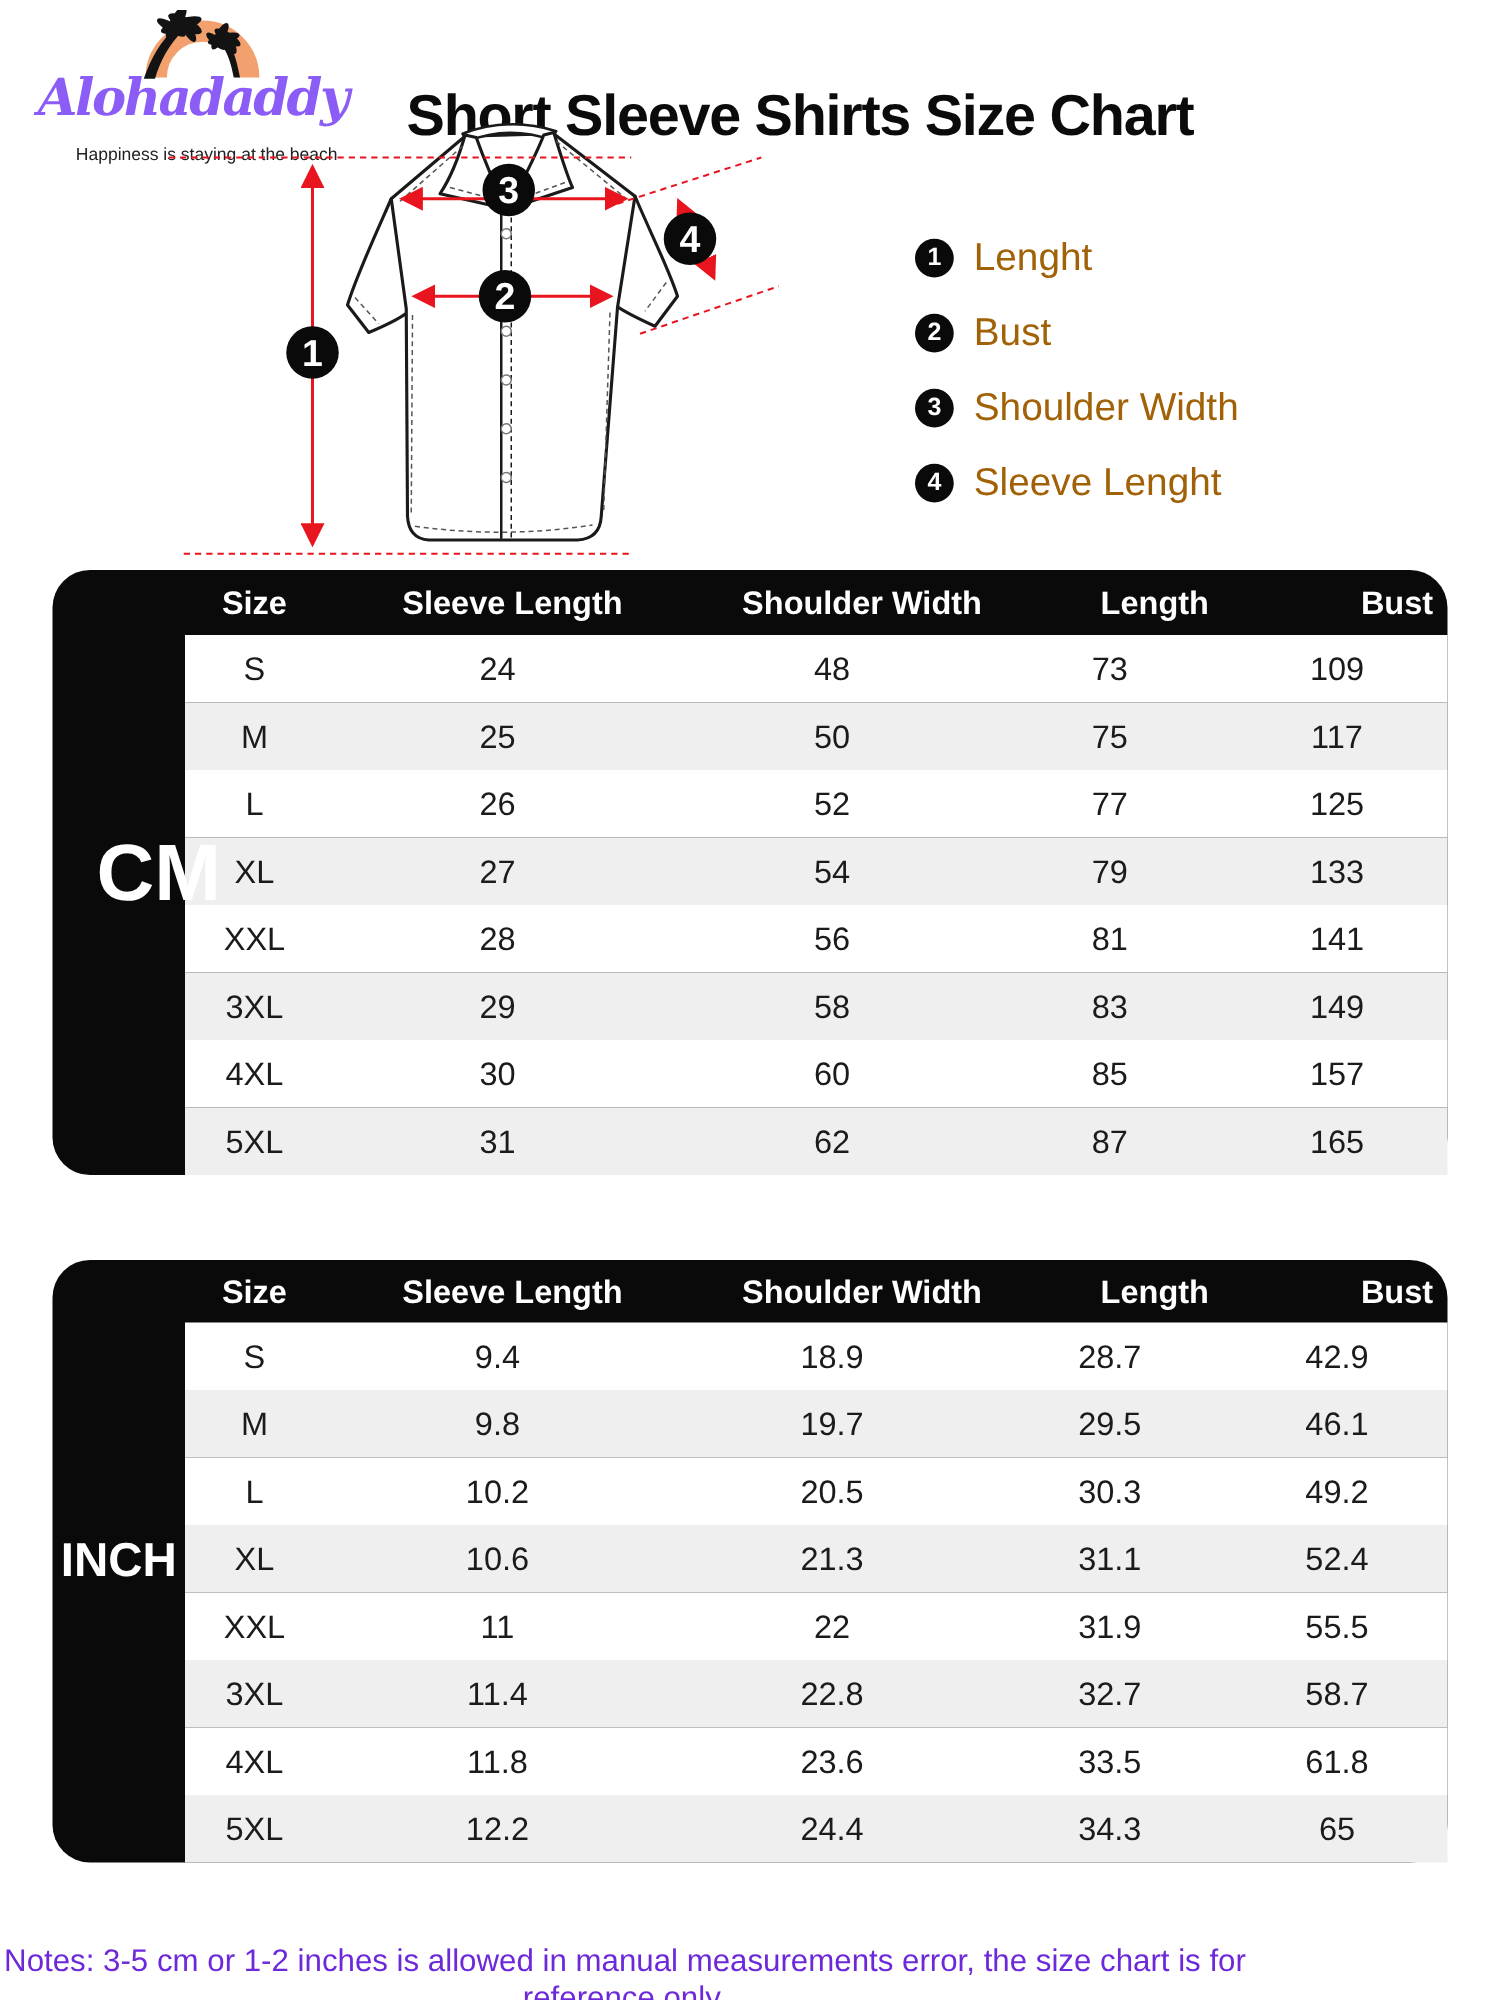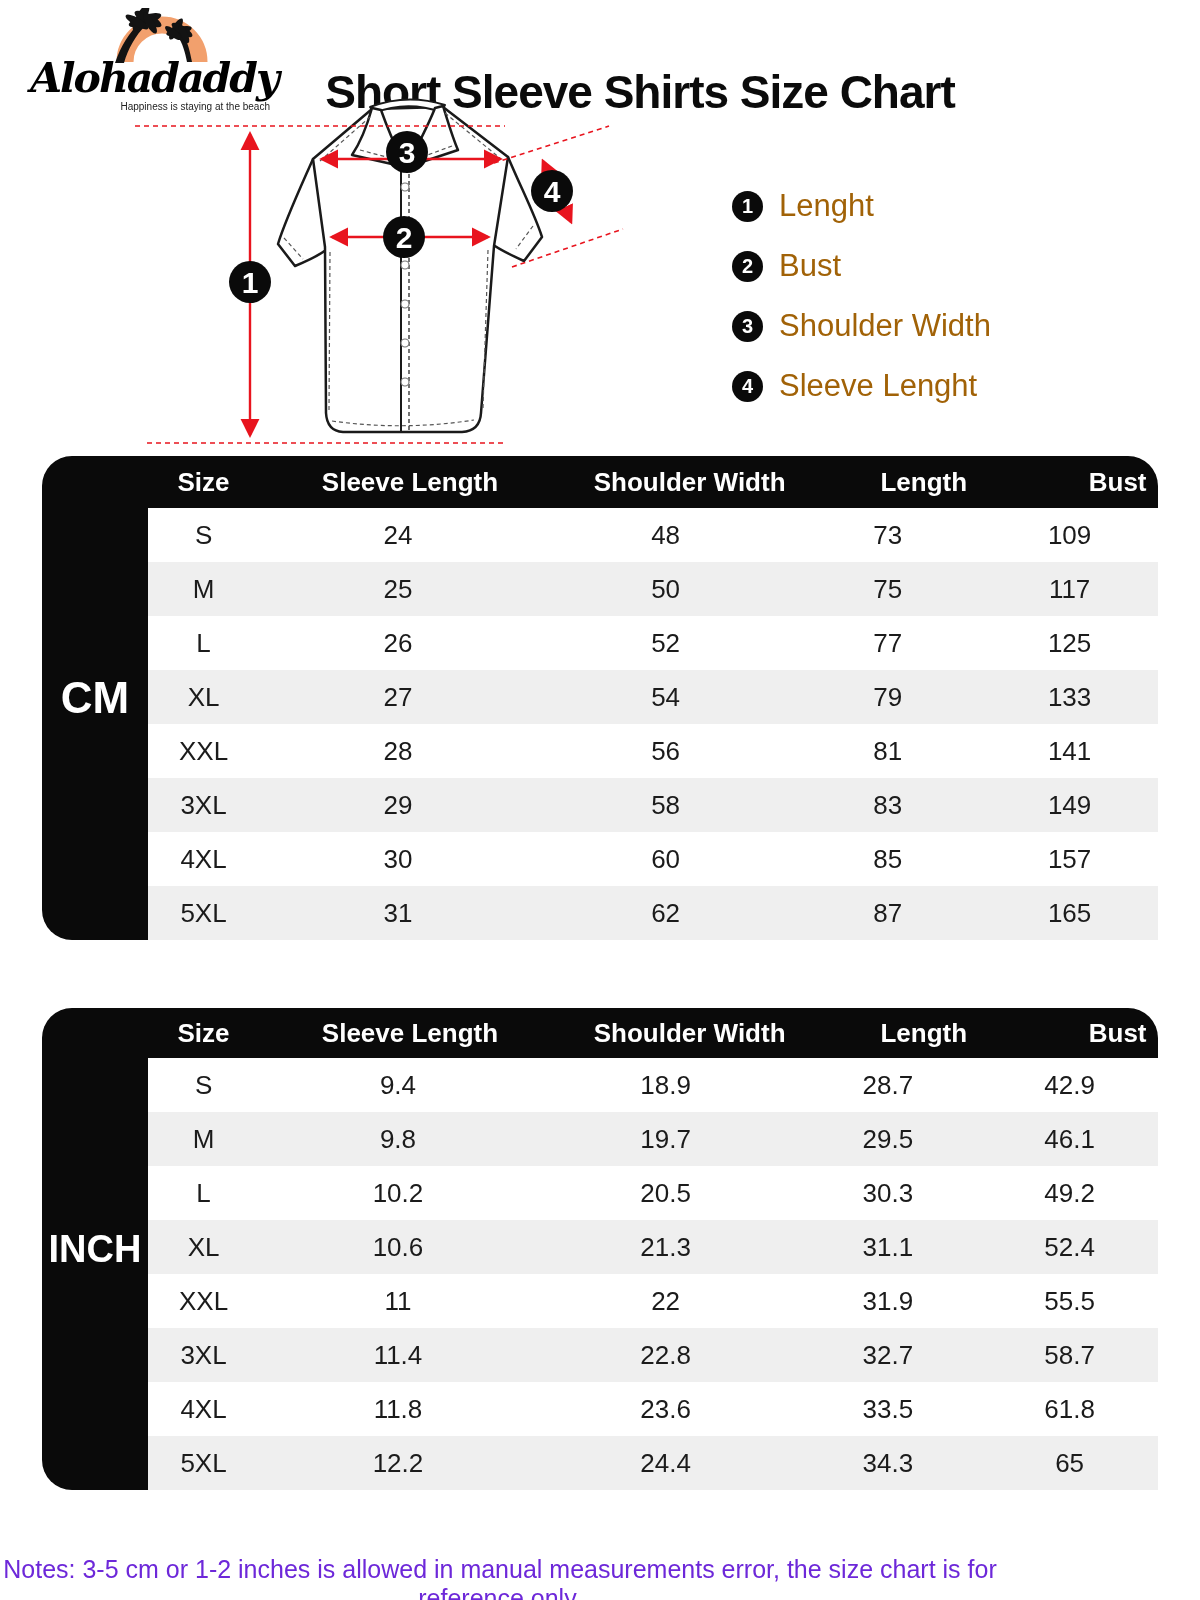"Alohadaddy" .brand { color: #000000 -> #8b5cf6 }
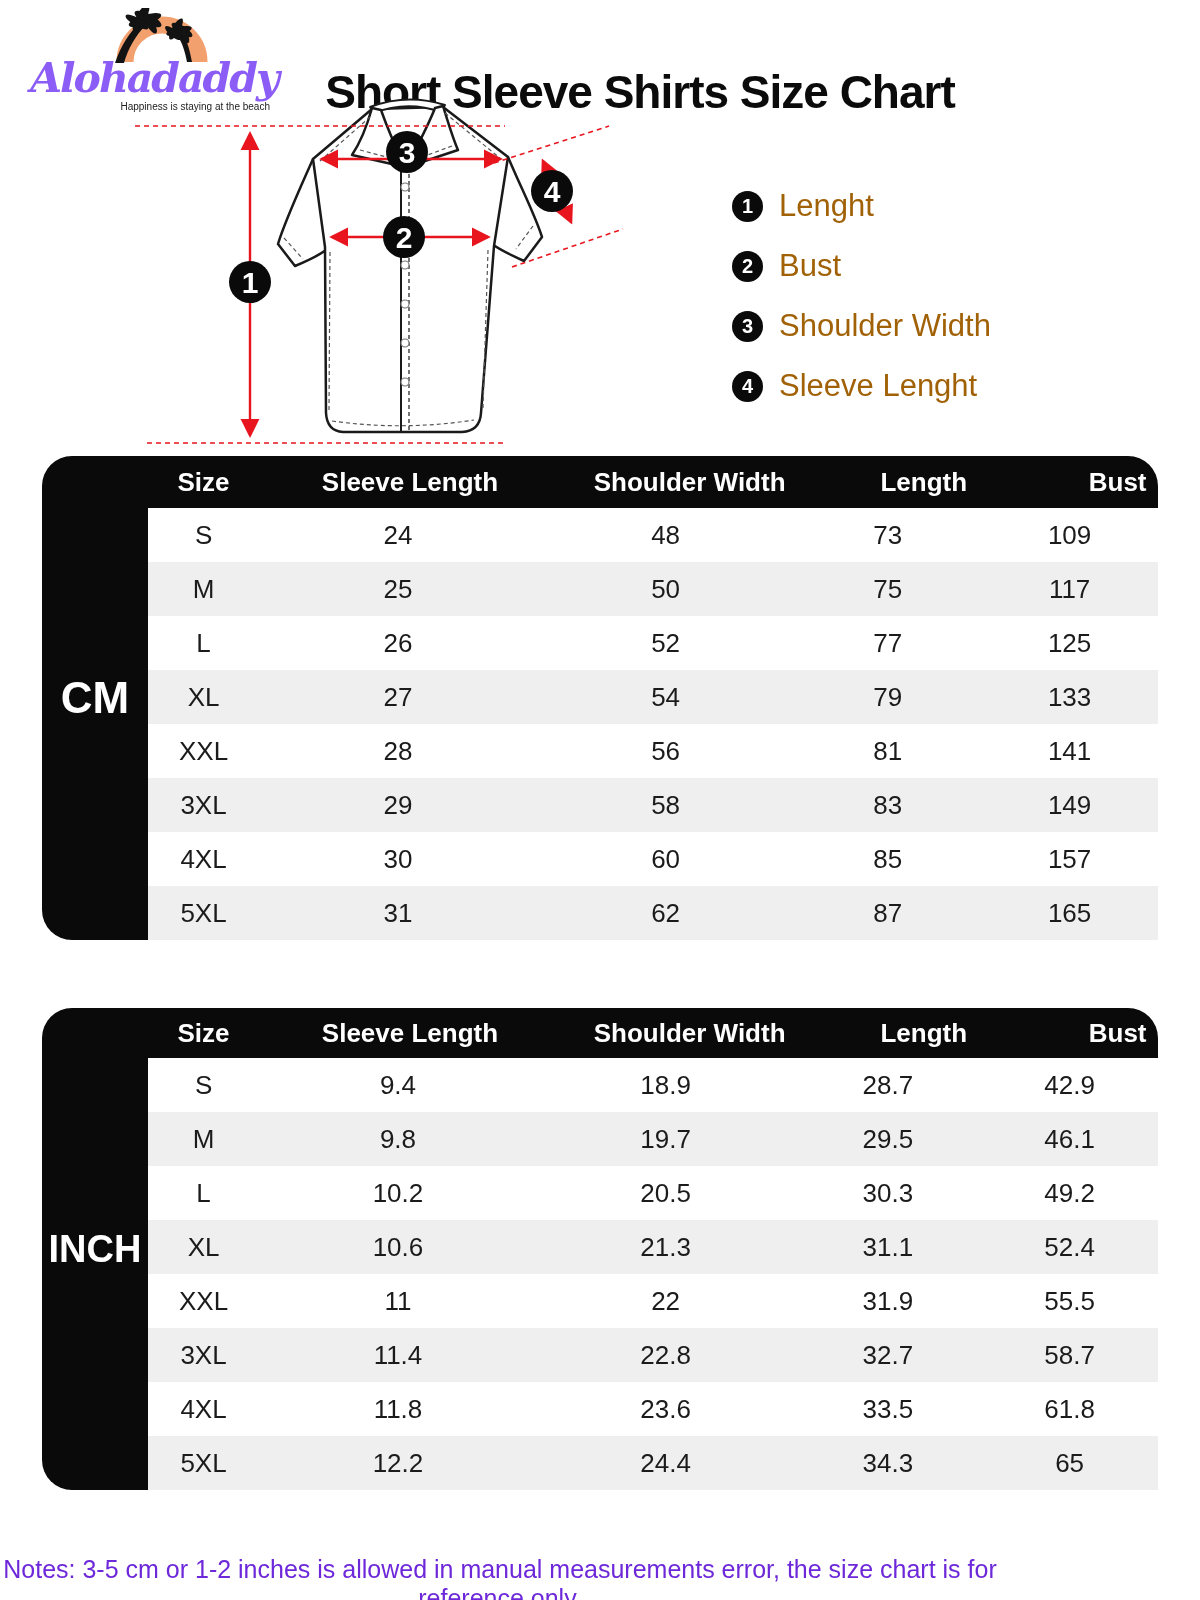"Happiness is staying at the" .tagline { font-size: 10px -> 14px; margin-top: 2px -> 16px }
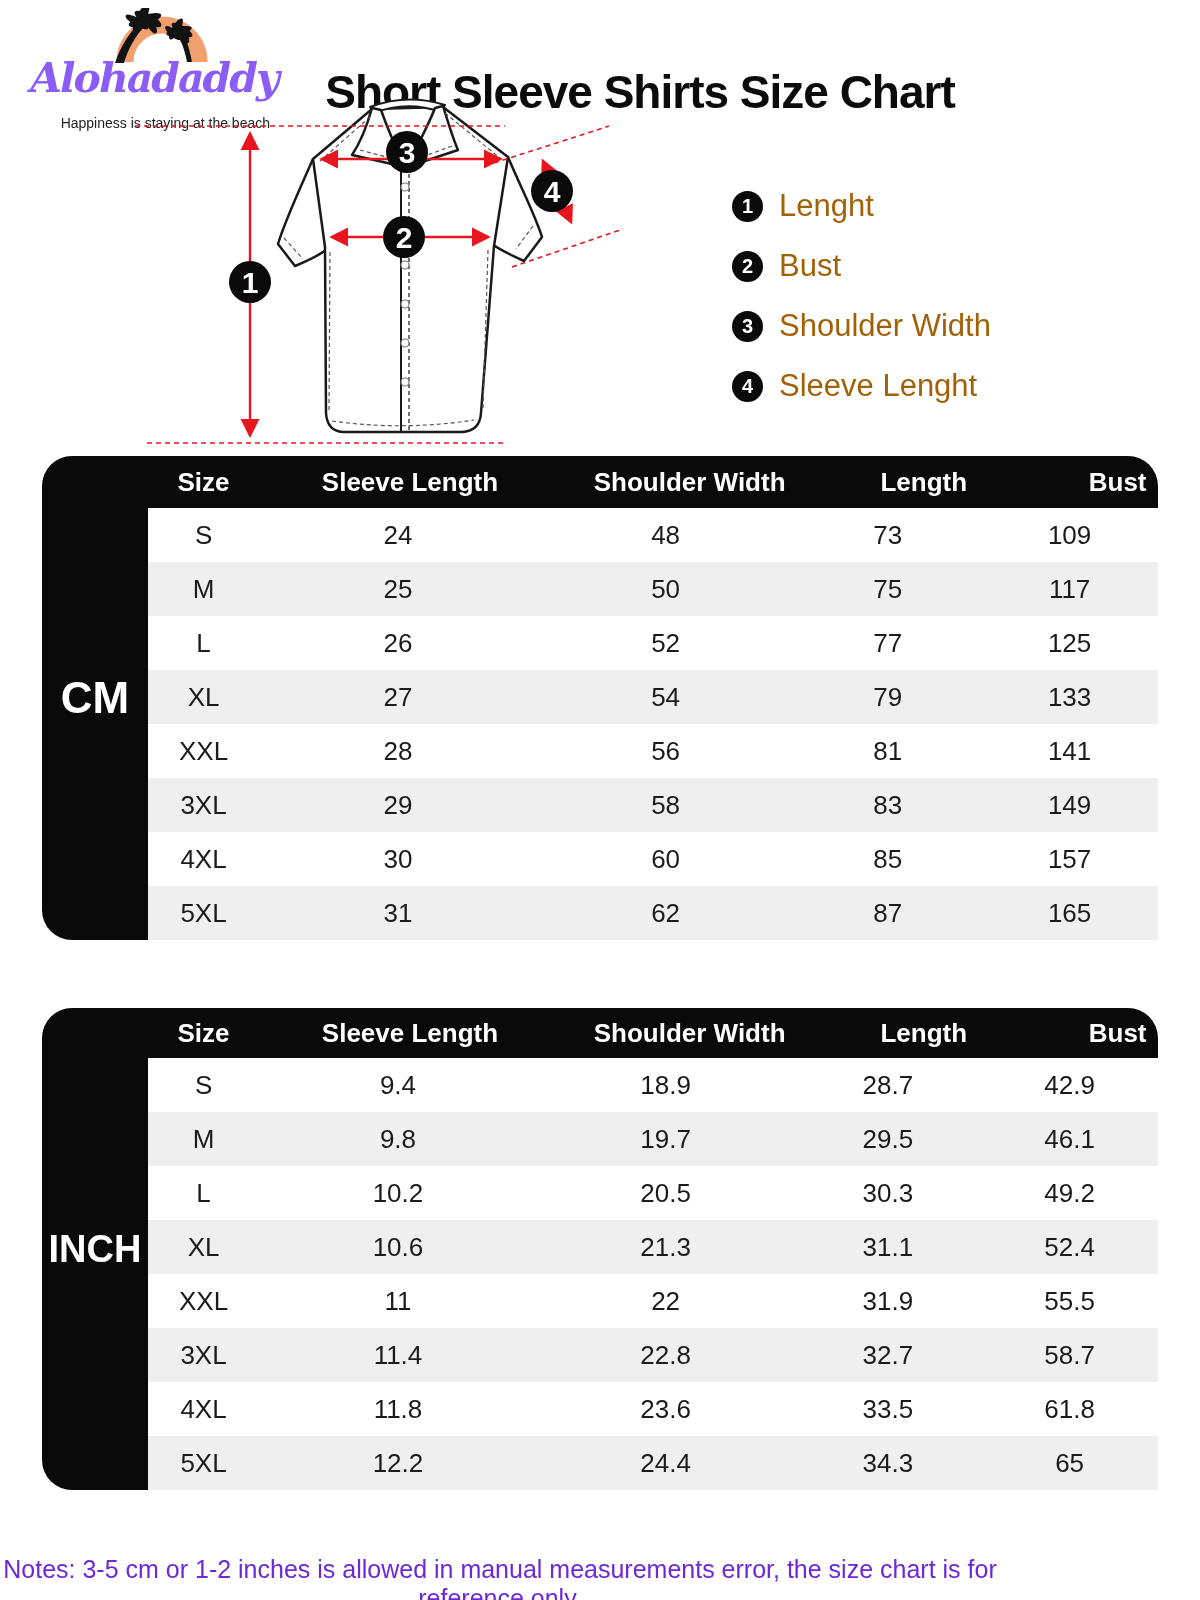"CM" .size-table[data-unit="CM"] .unit-label { font-size: 44px -> 64px; margin-left: none -> 32px }
